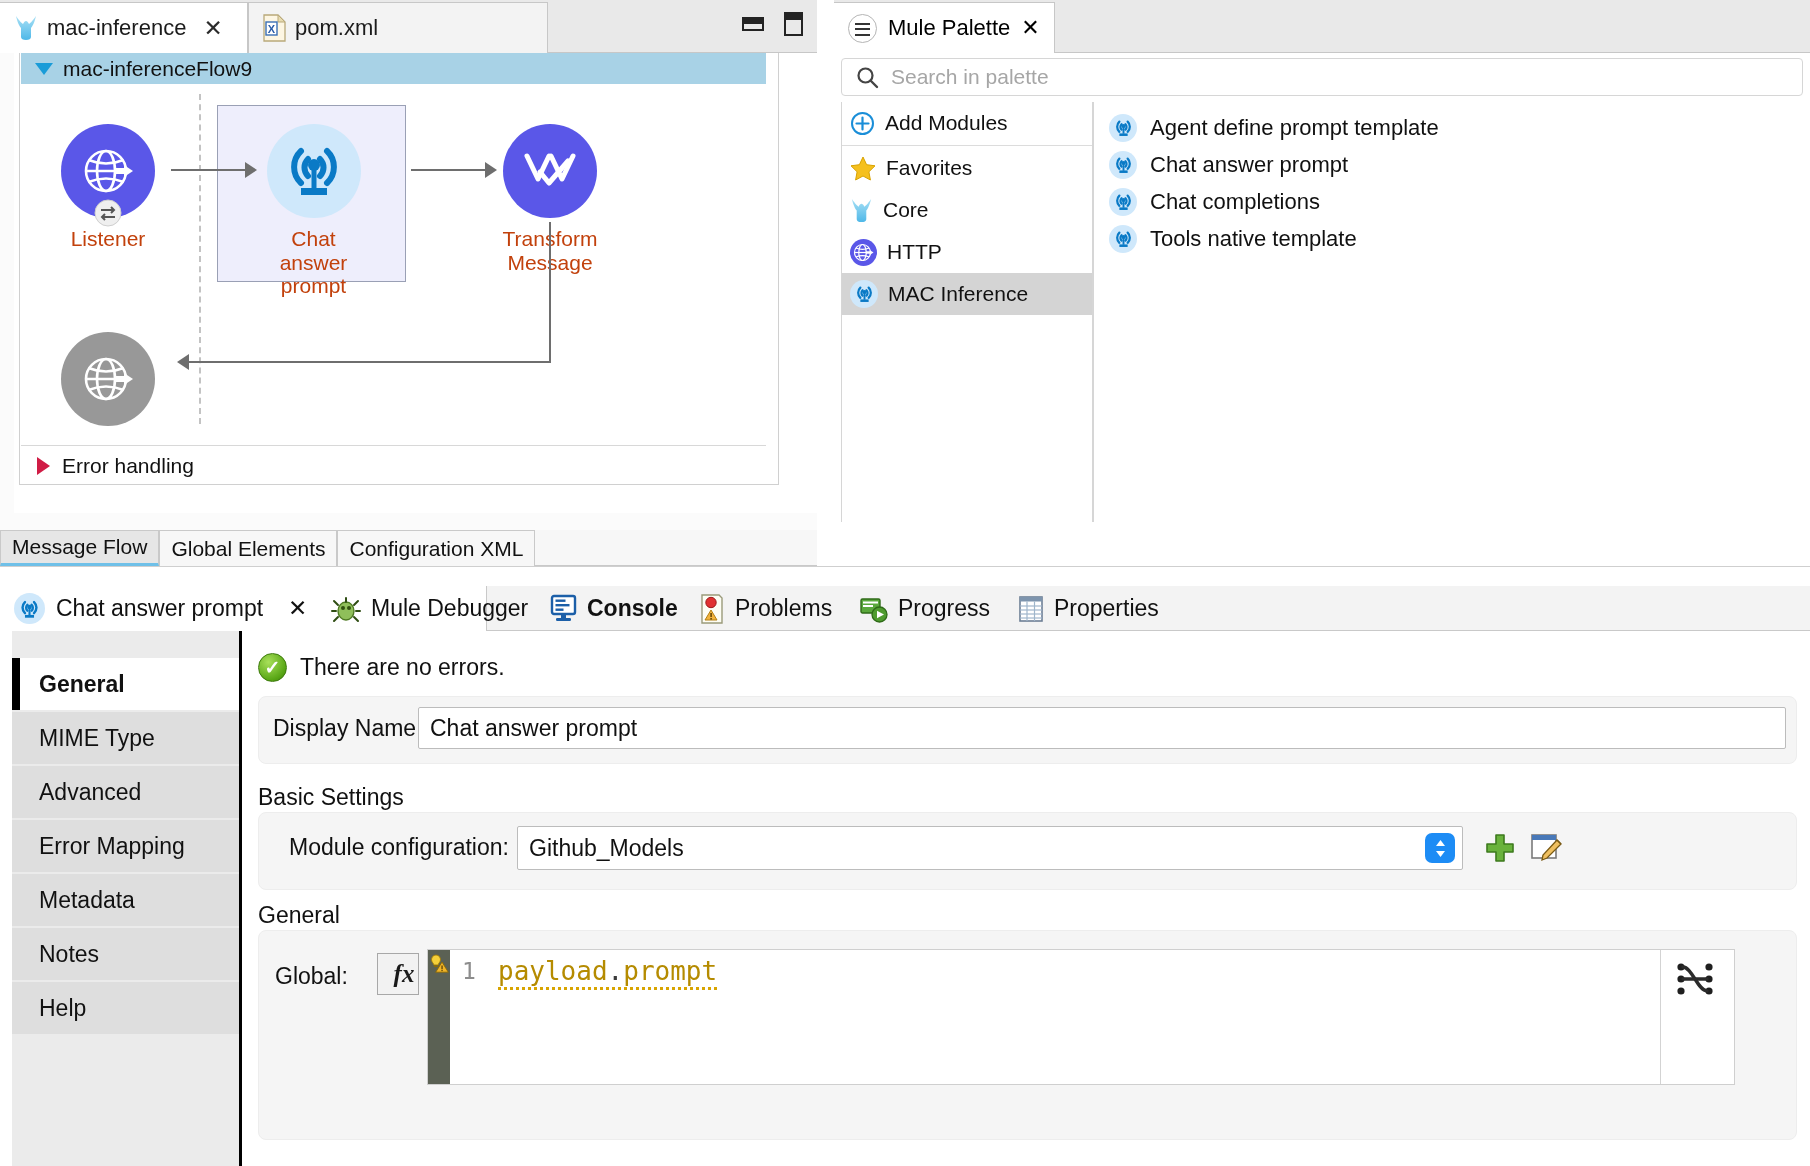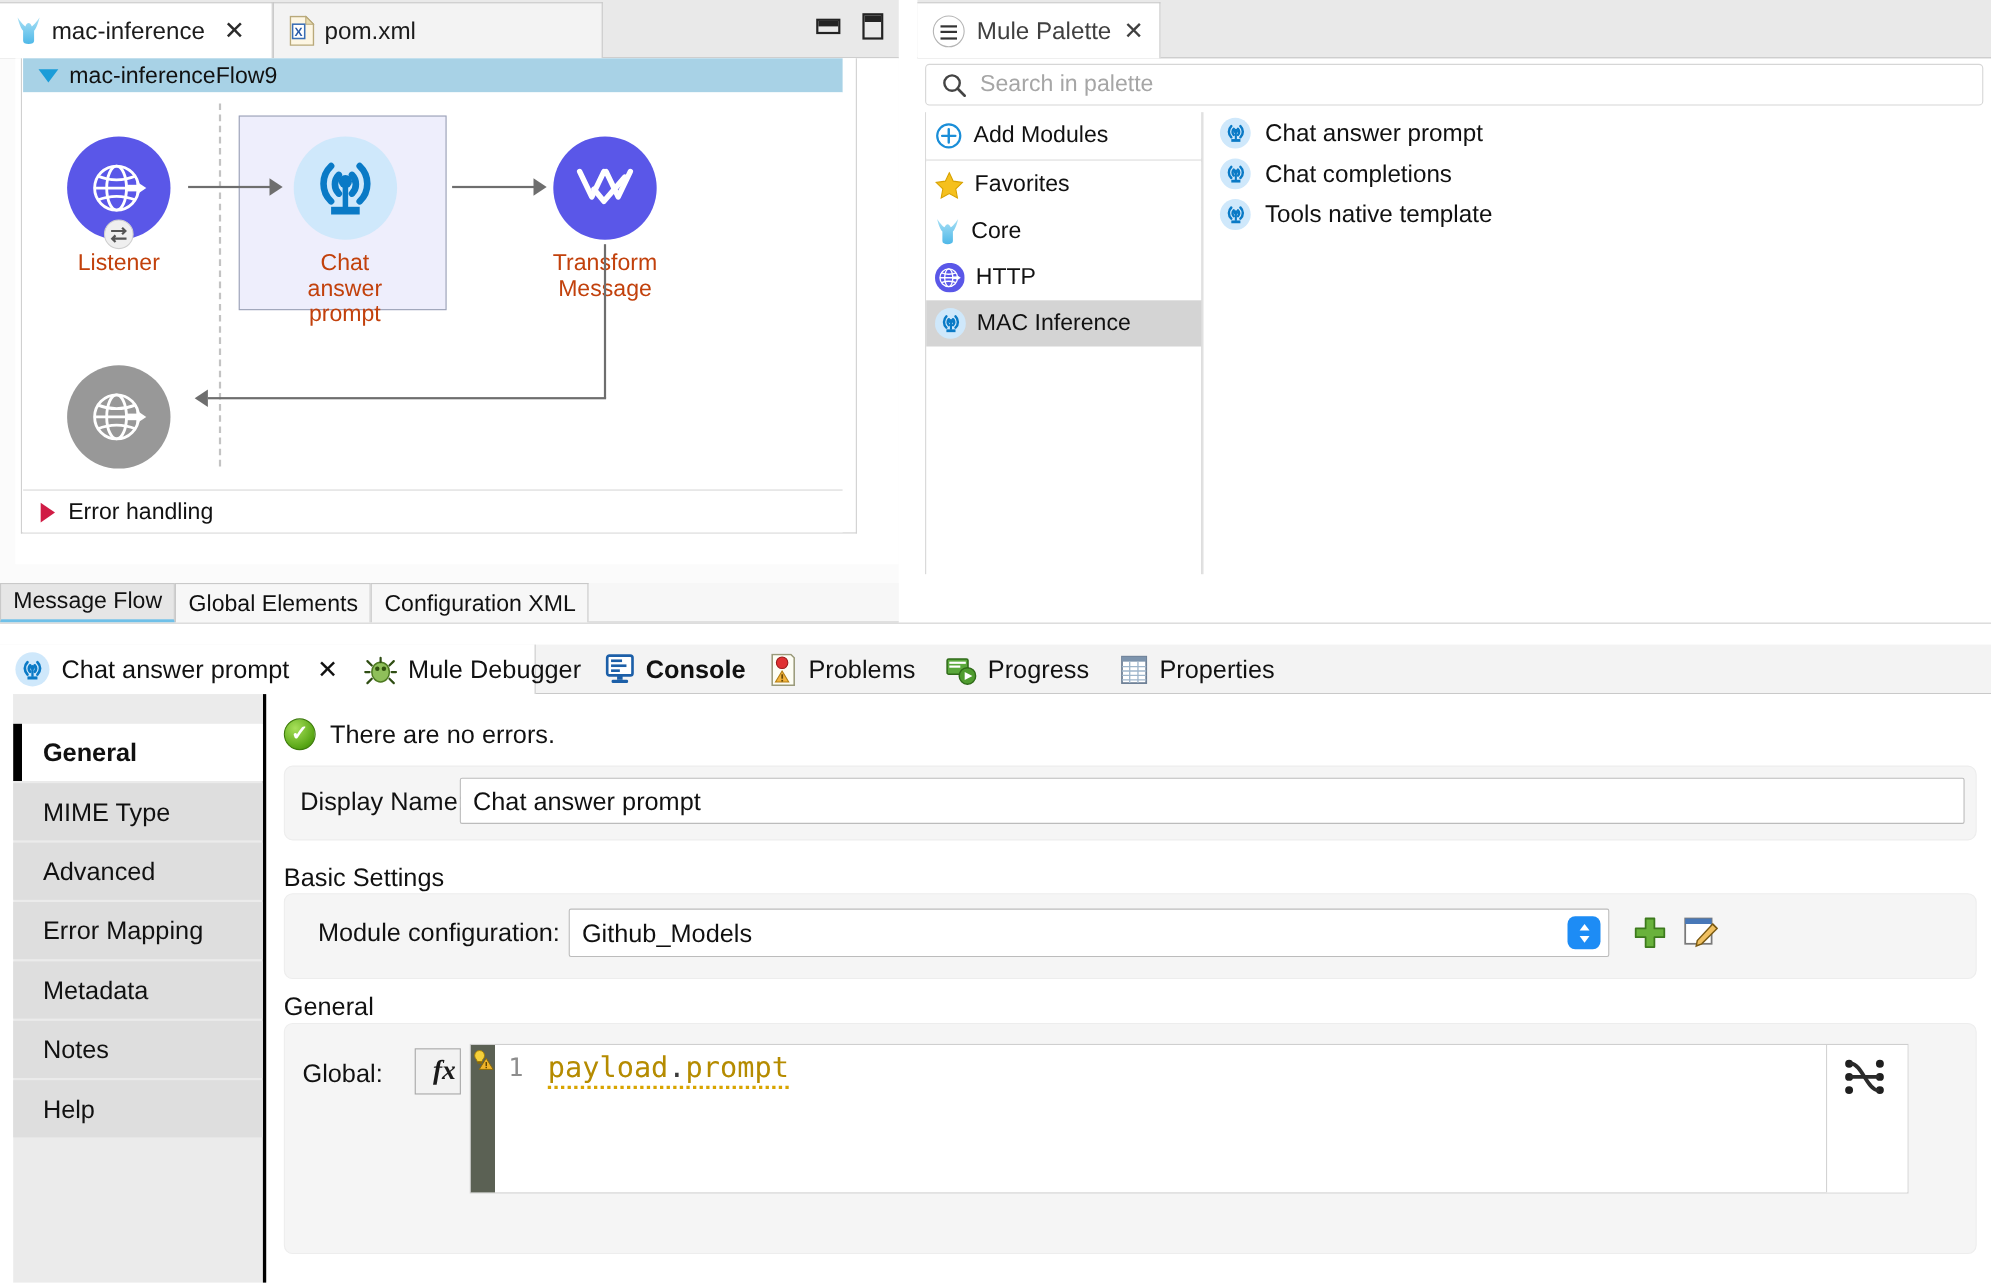"Mule Palette" #pal-tab { color: #404040 -> #000000 }
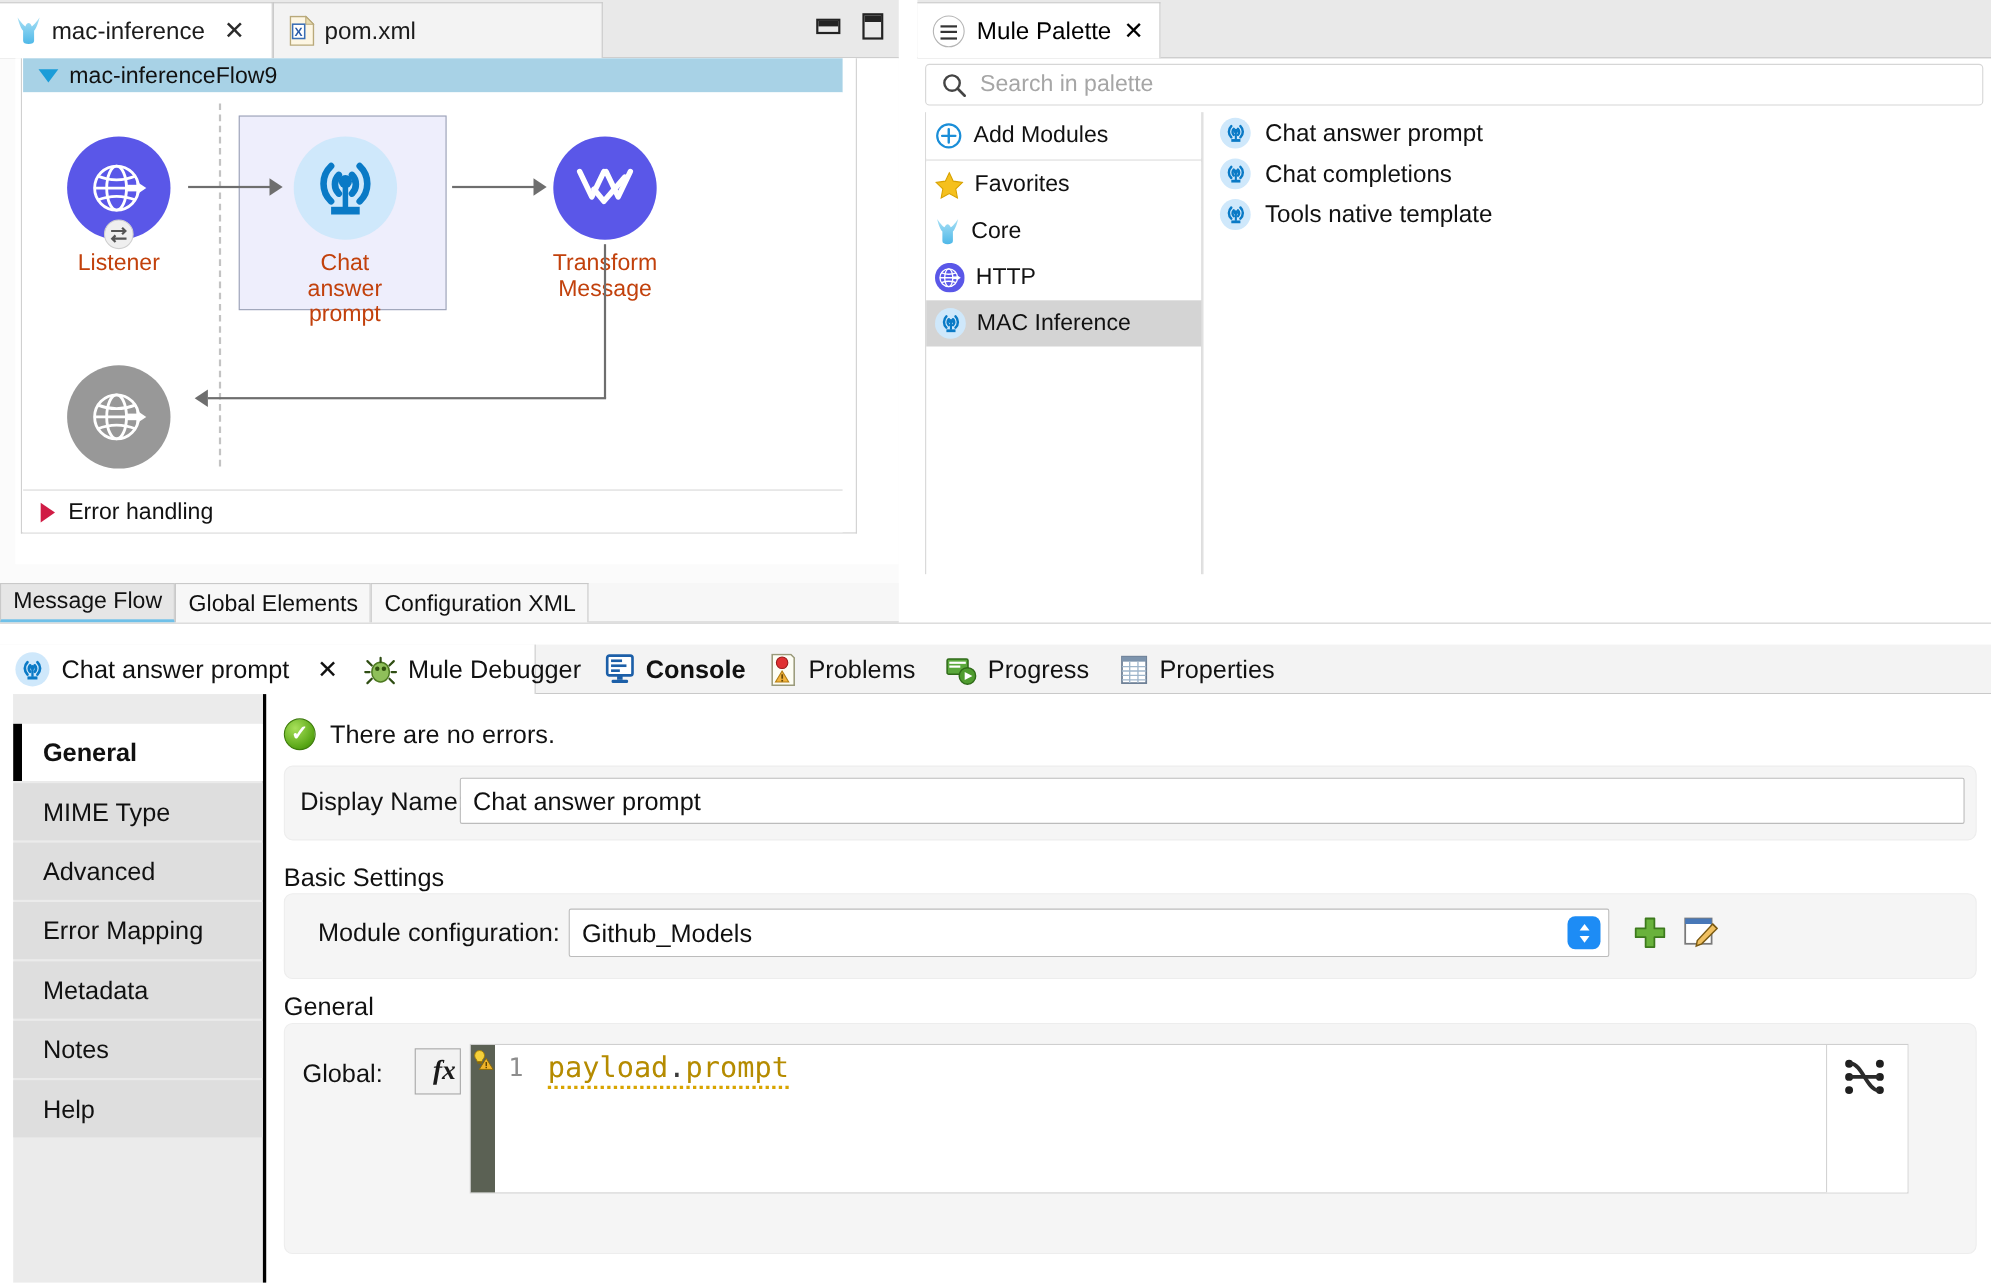"Agent define prompt template" div.pal-op { html: none -> <div> <span> <svg> <g> <path></path> <path></path> <path></path> <path></path> </g> <circle></circle> <rect></rect> <rect></rect> </svg> </span> <span>Agent define prompt template</span> </div> }
